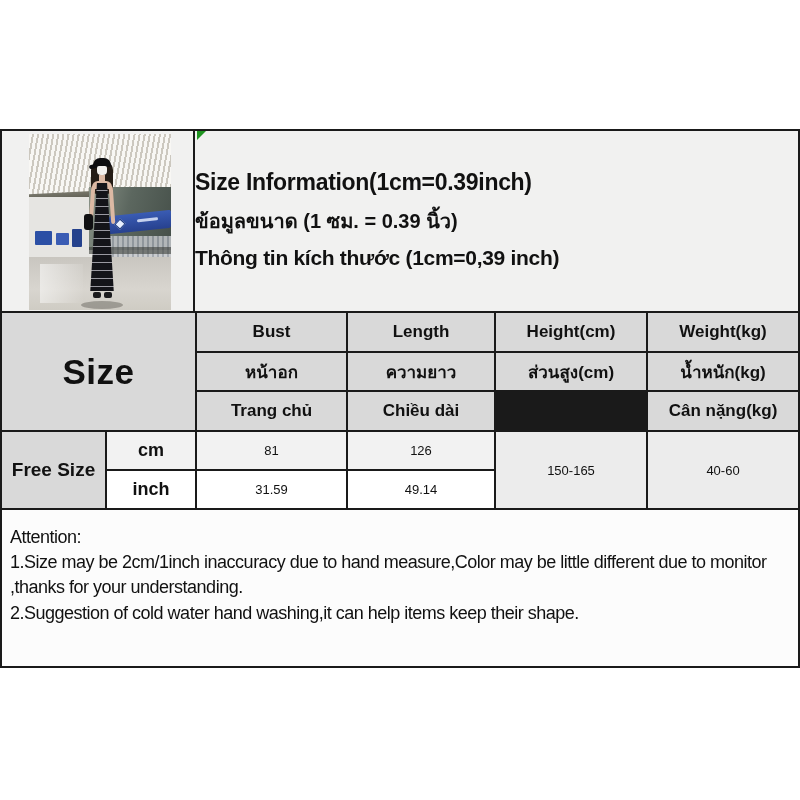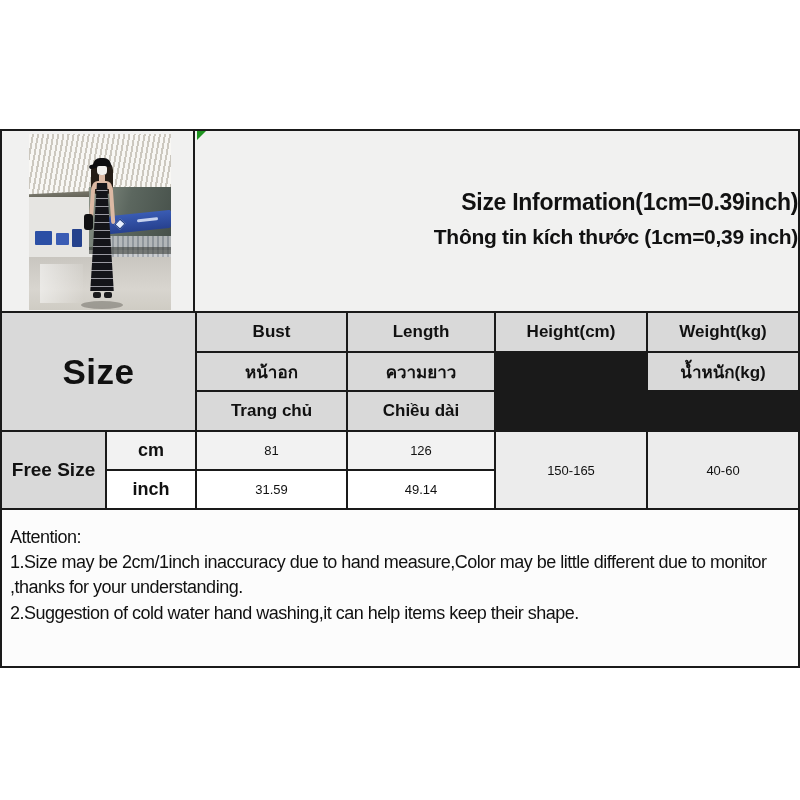"Size Information(1cm=0.39inch)" .title-cell { align-items: flex-end -> flex-start }
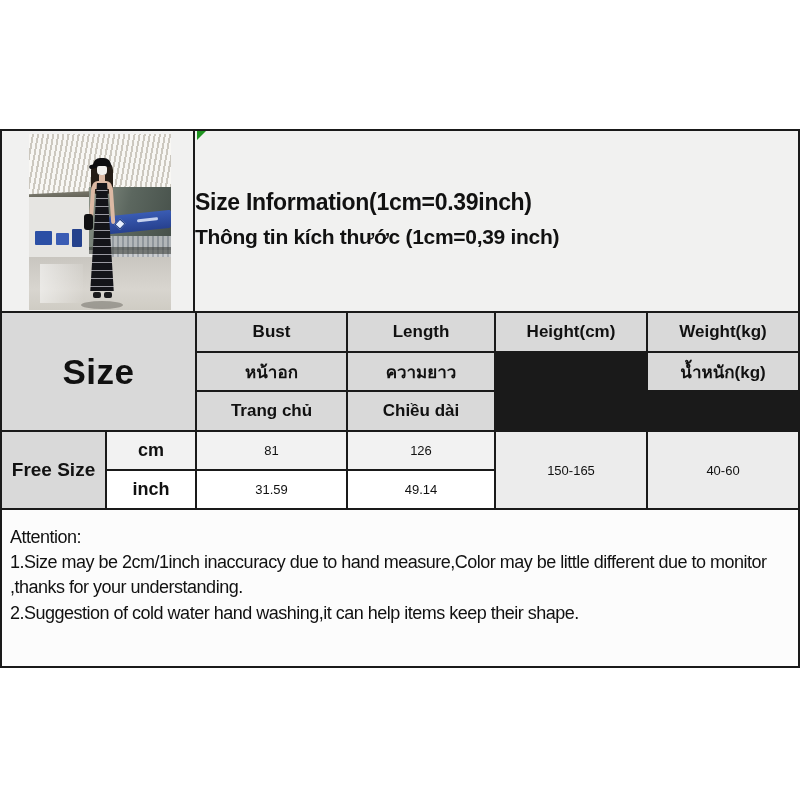"ข้อมูลขนาด (1 ซม. = 0.39" div.title-th { html: none -> <div>ข้อมูลขนาด (1 ซม. = 0.39 นิ้ว)</div> }
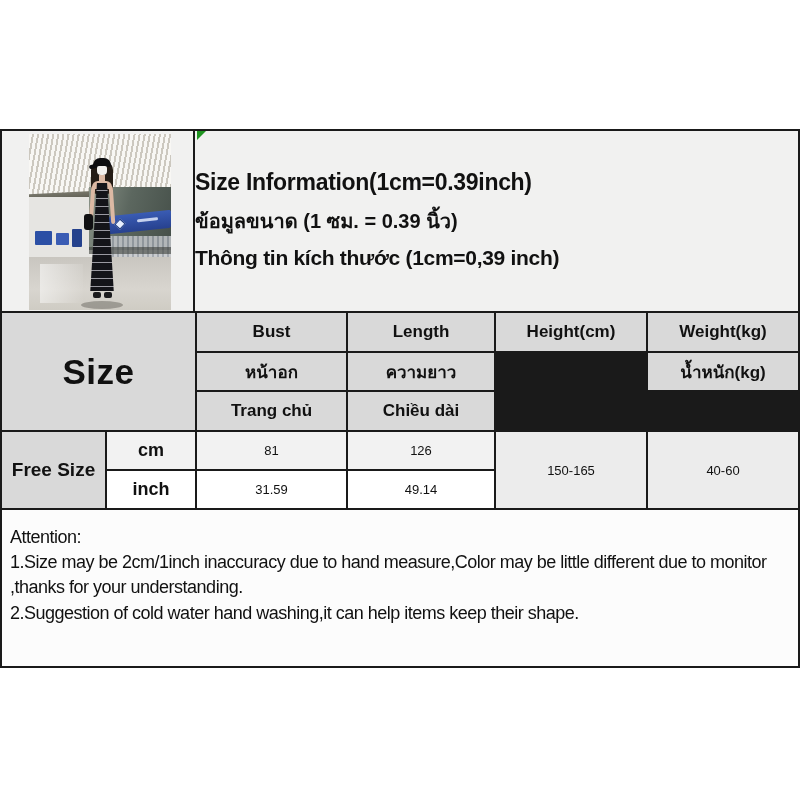"ส่วนสูง(cm)" div.cell { html: none -> <div>ส่วนสูง(cm)</div> }
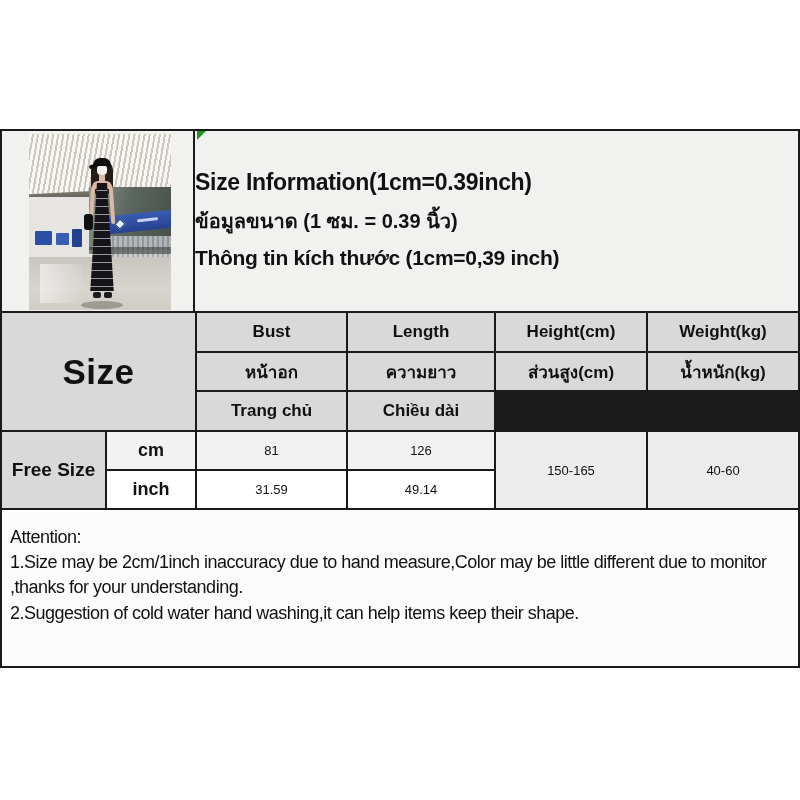"Cân nặng(kg)" div.cell { html: none -> <div>Cân nặng(kg)</div> }
